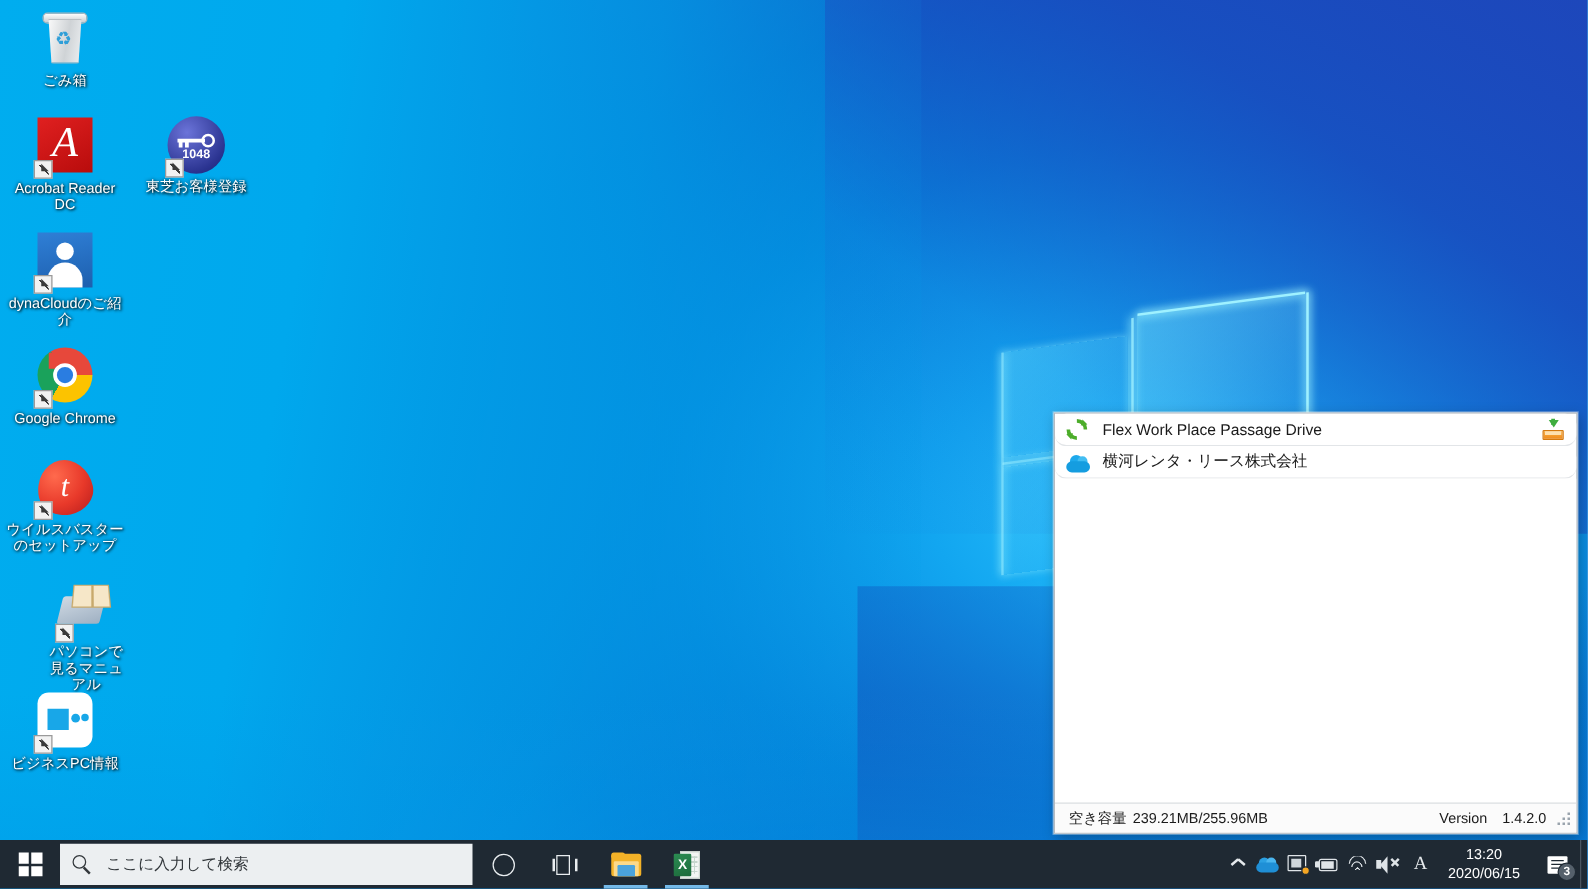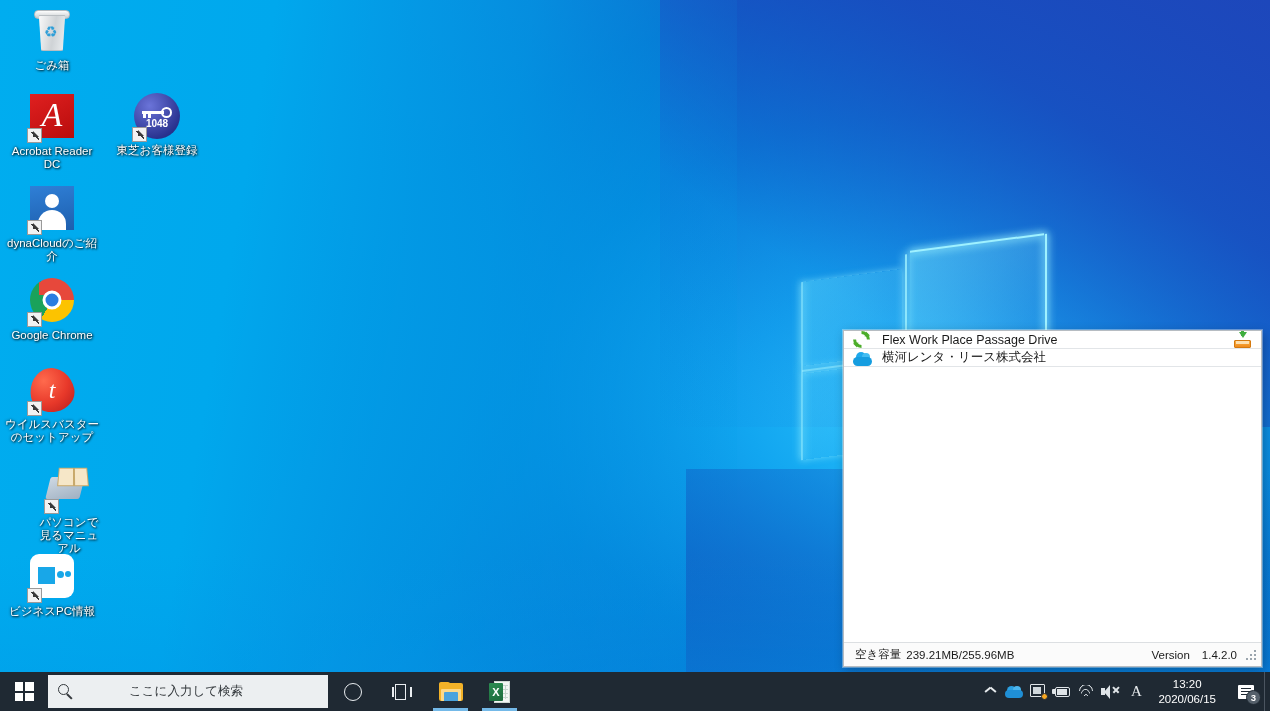"Flex Work Place Passage Drive" #app-window .row { border-radius: none -> 9px; height: 18px -> 26px }
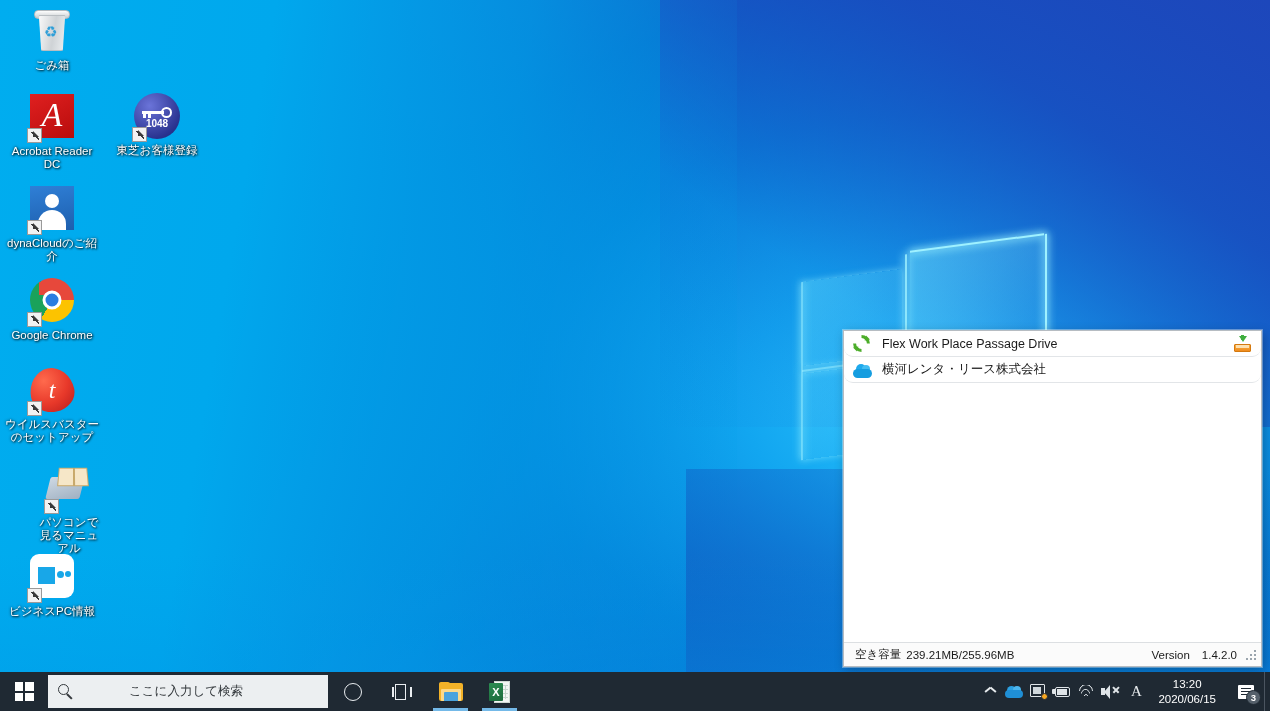"ここに入力して検索" #search-box { gap: 44px -> none; width: 280px -> 330px }
